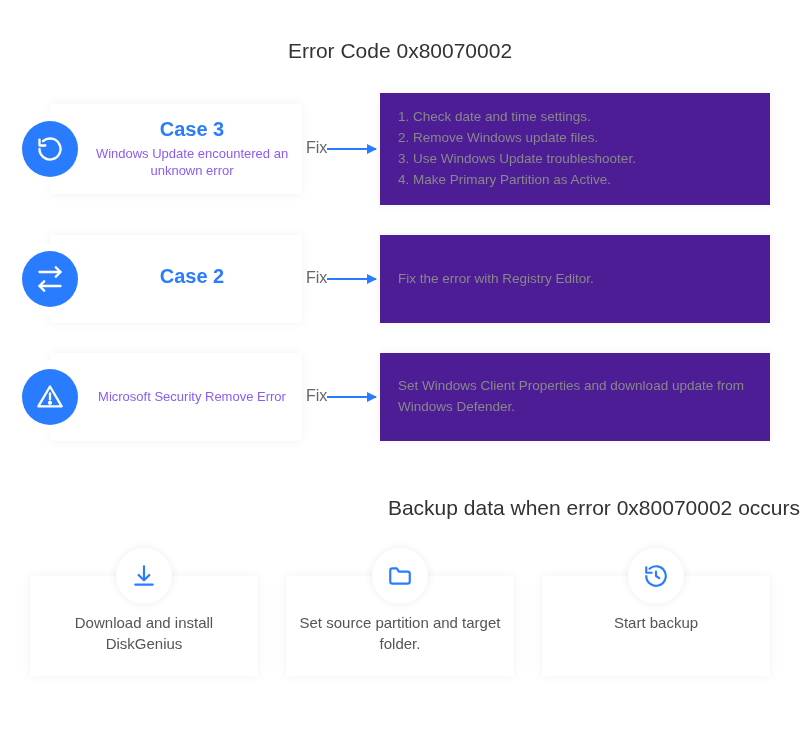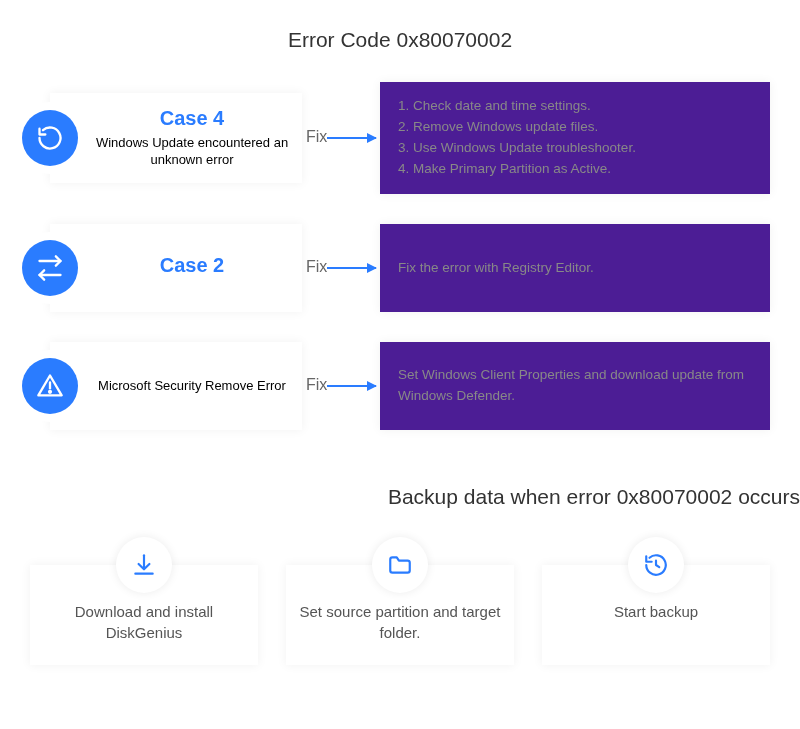"Error Code 0x80070002" .page-title { padding: 28px 0 30px 0 -> 39px 0 30px 0 }
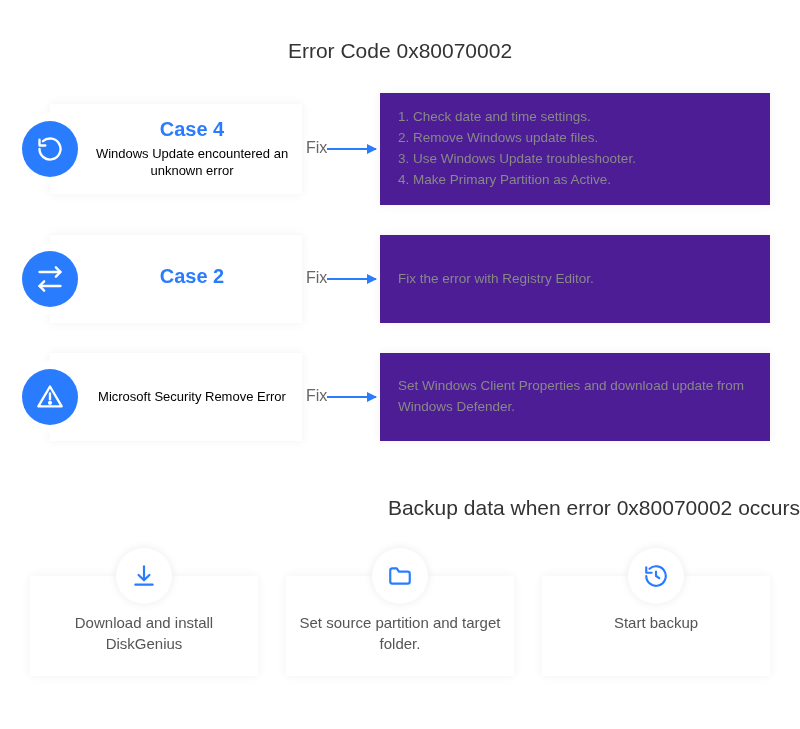"Case 4" div.case-title { text: 4 -> 3 }
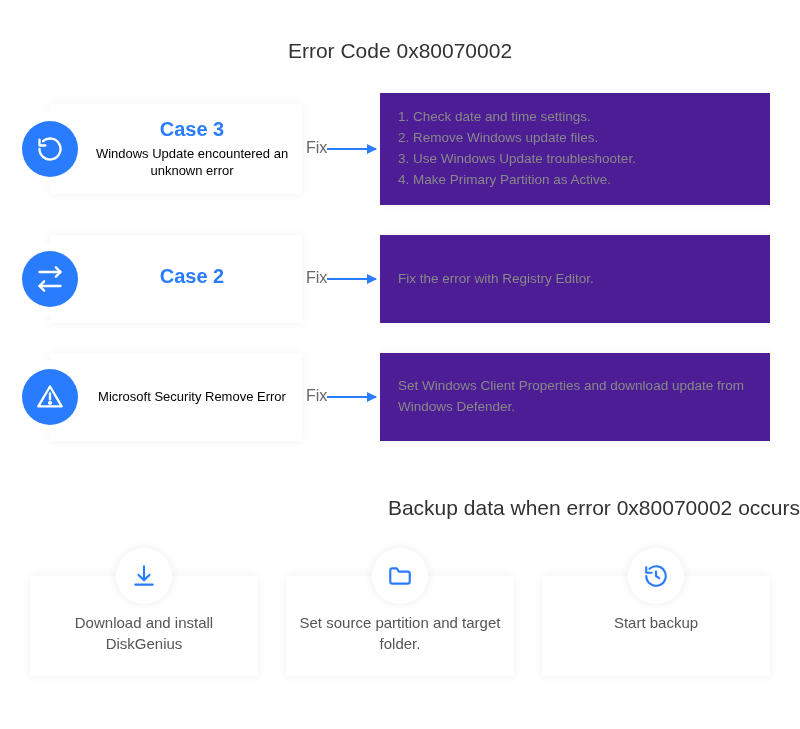"Windows Update encountered an unknown" .case-desc { color: #000000 -> #8b5cf6 }
